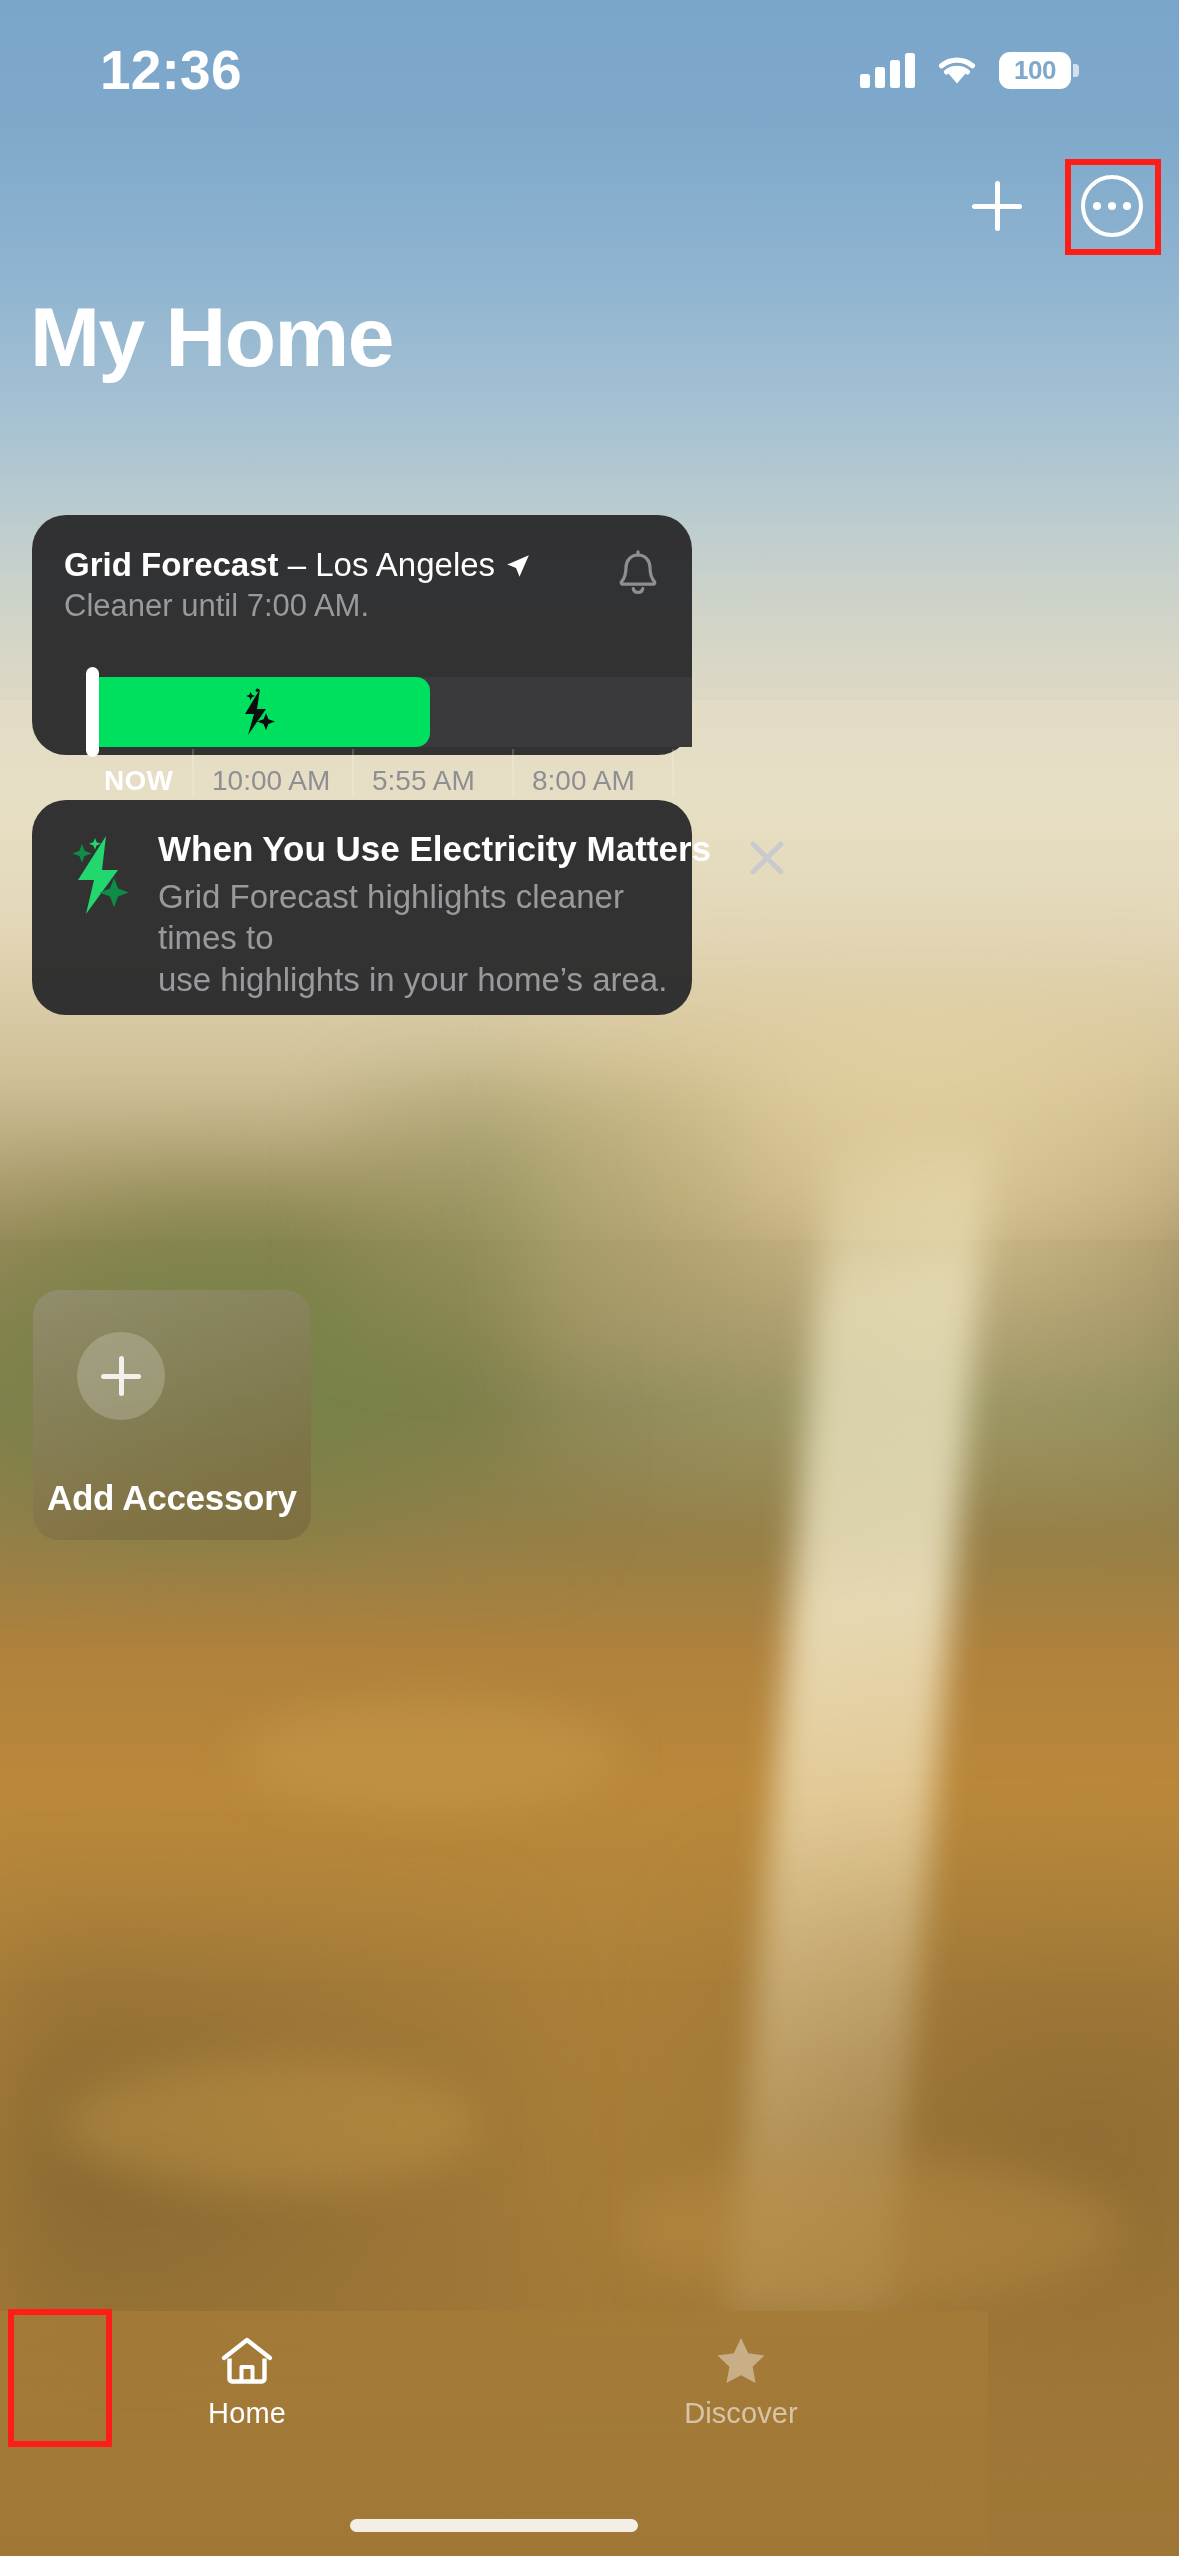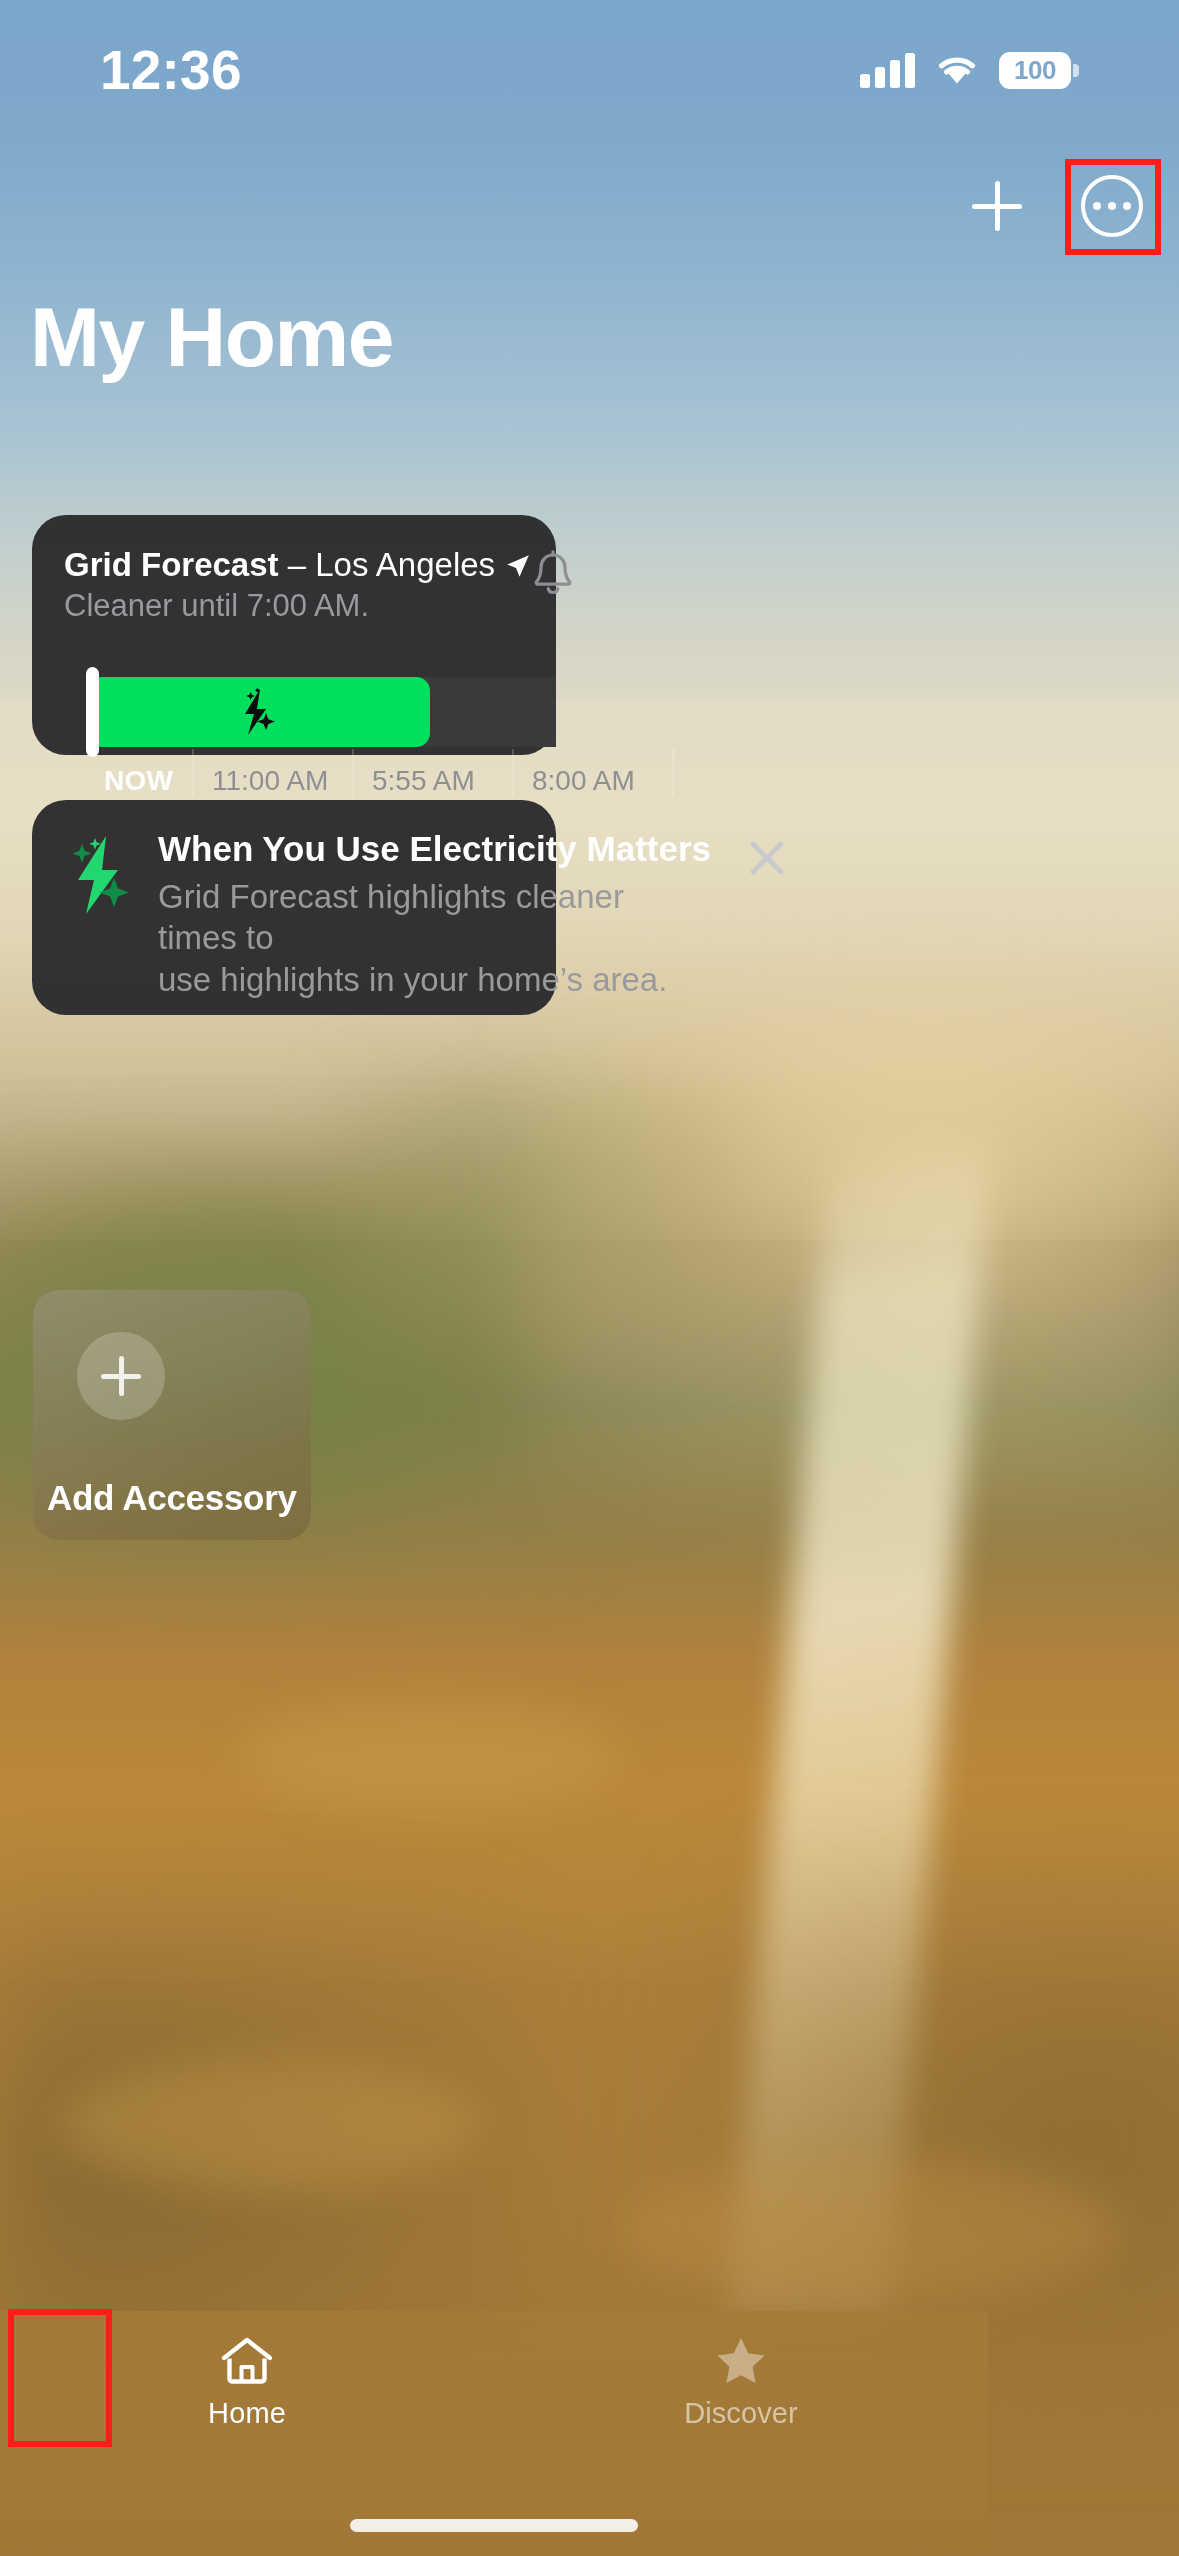"Grid Forecast – Los Angeles" .card { width: 524px -> 660px }
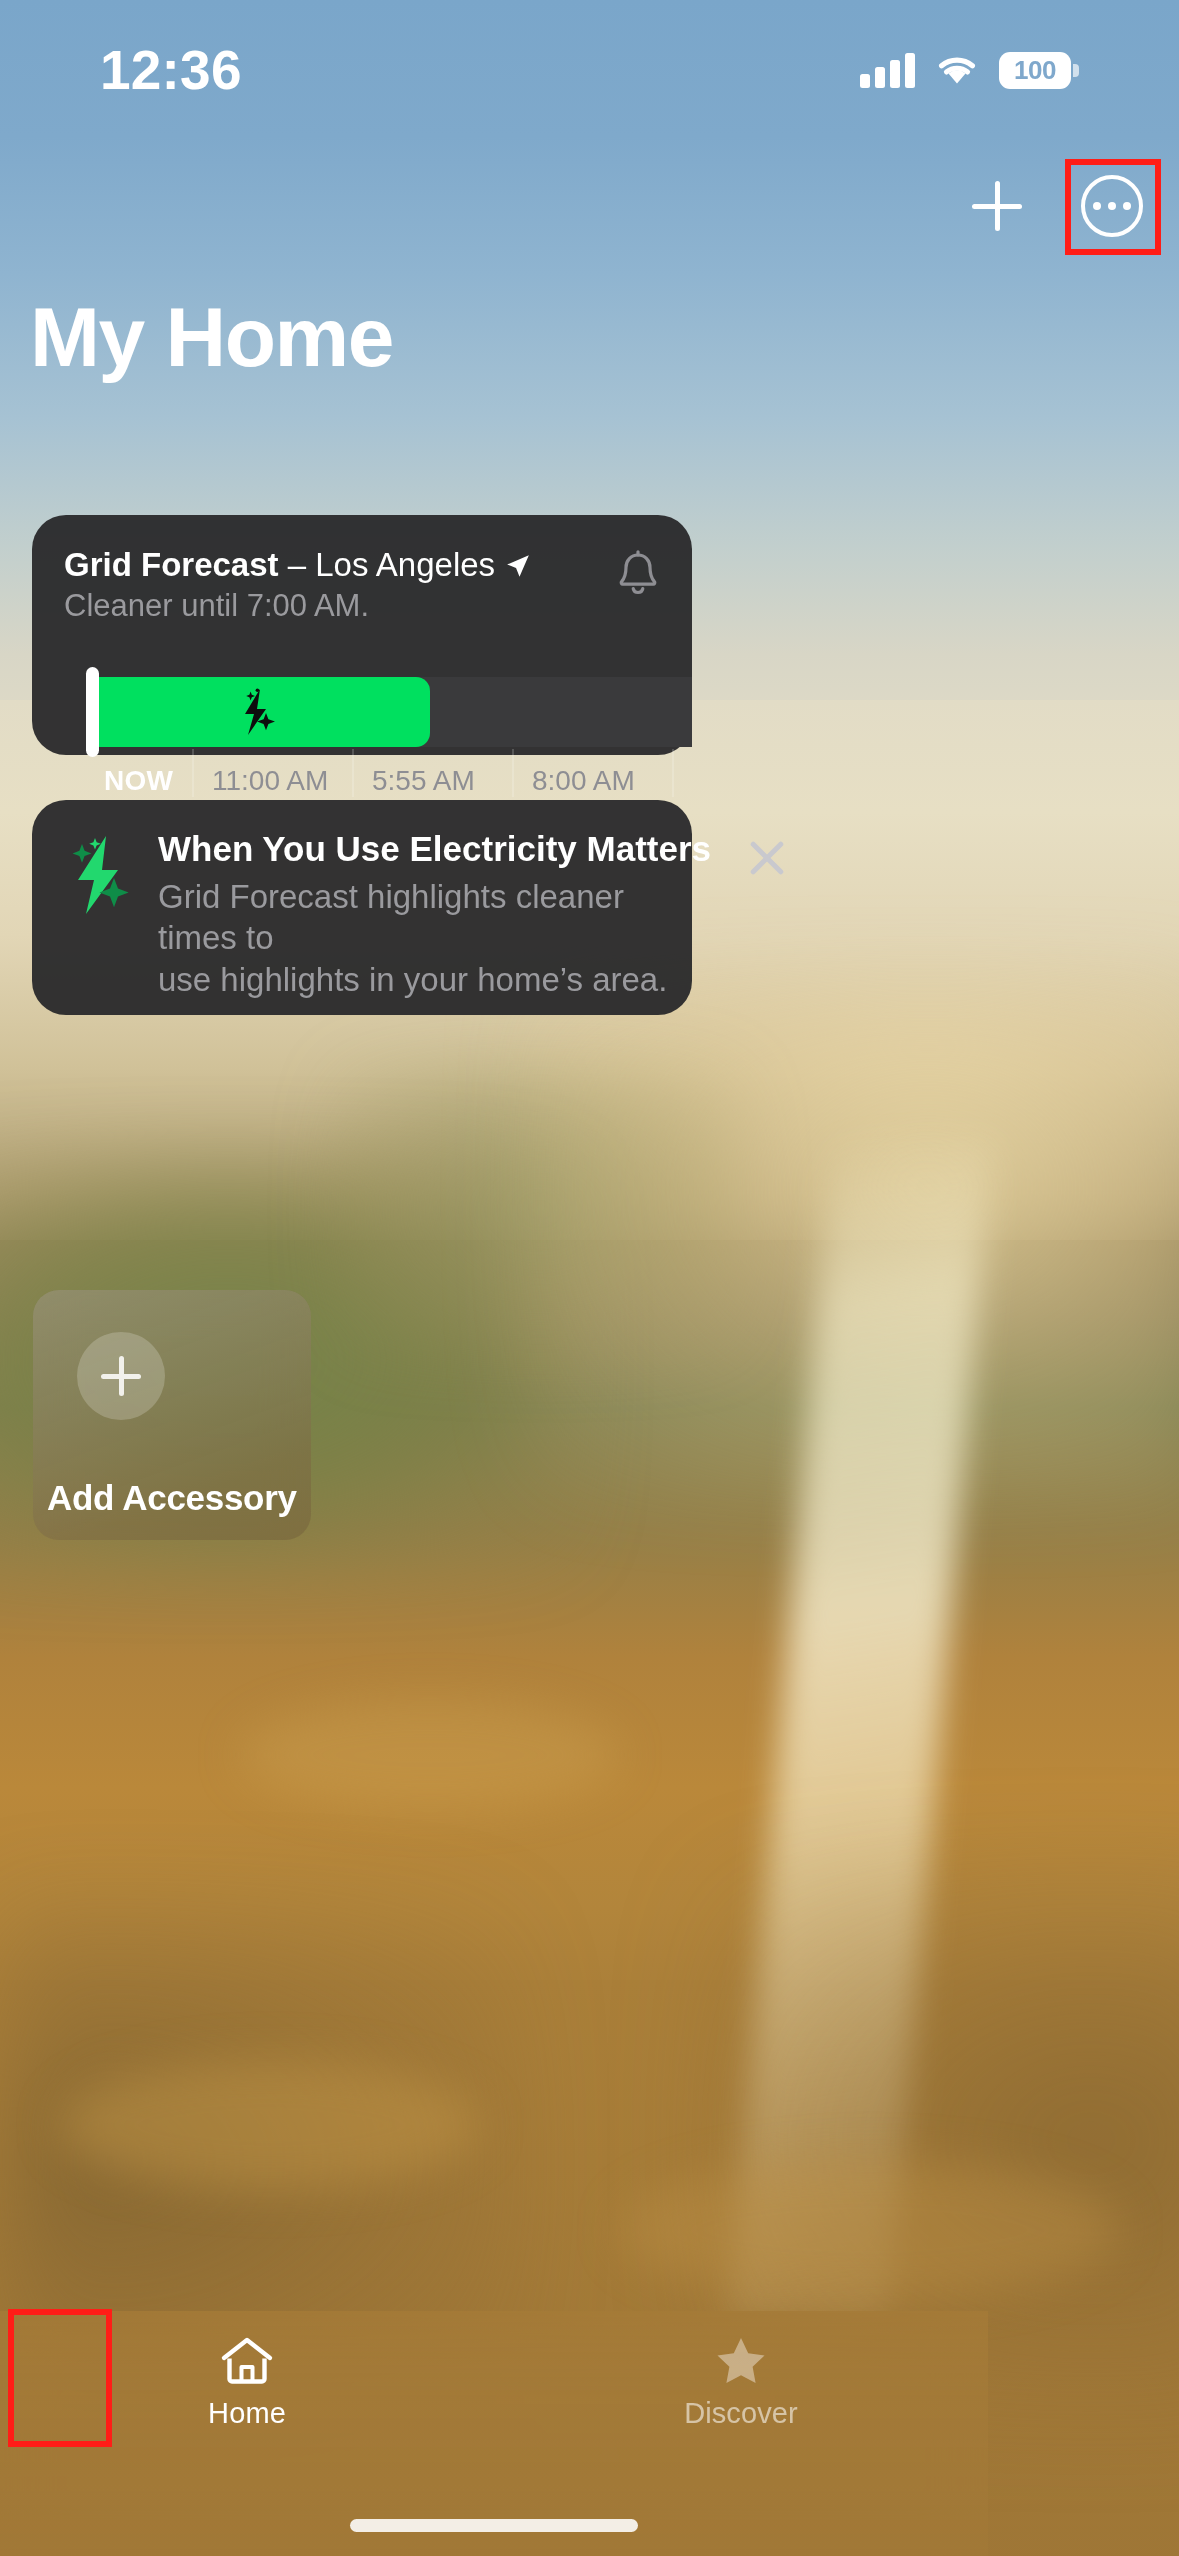"11:00 AM" div.tick-lbl { text: 11:00 -> 10:00 }
